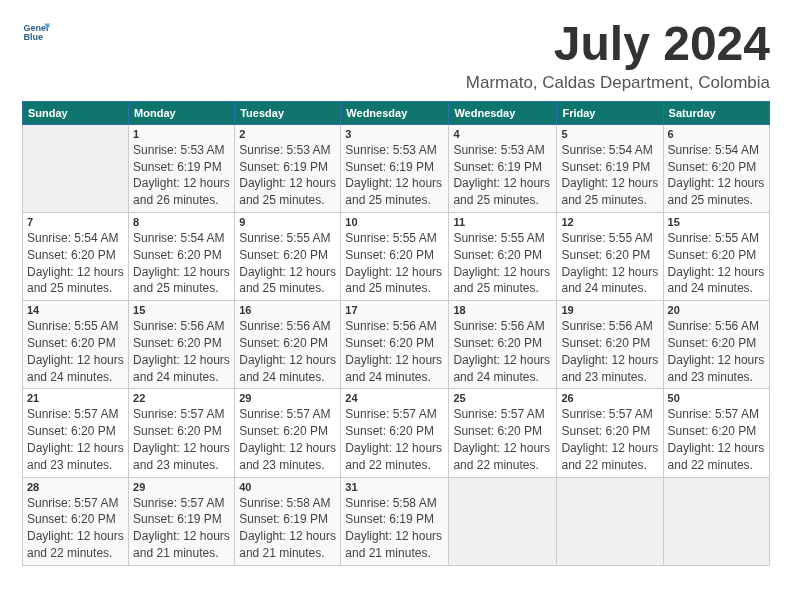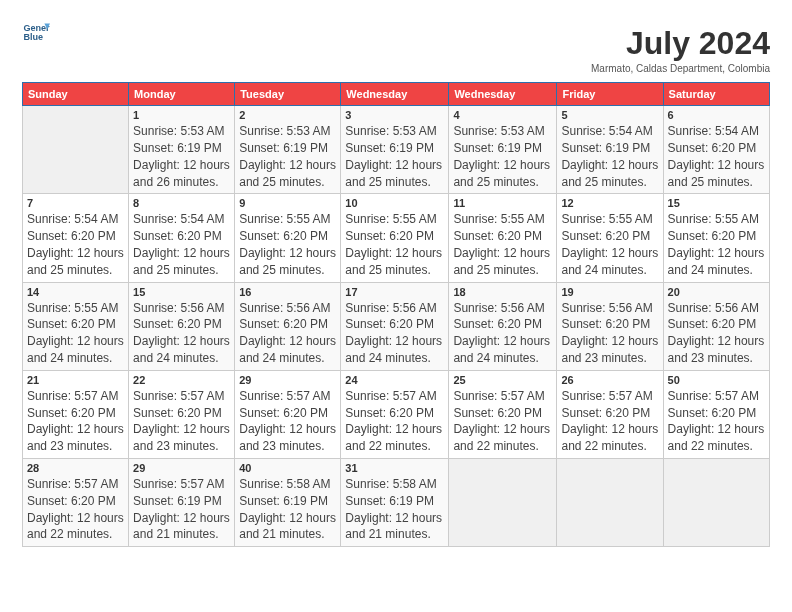"July 2024" .main-title { font-size: 32px -> 48px; margin-top: 8px -> none }
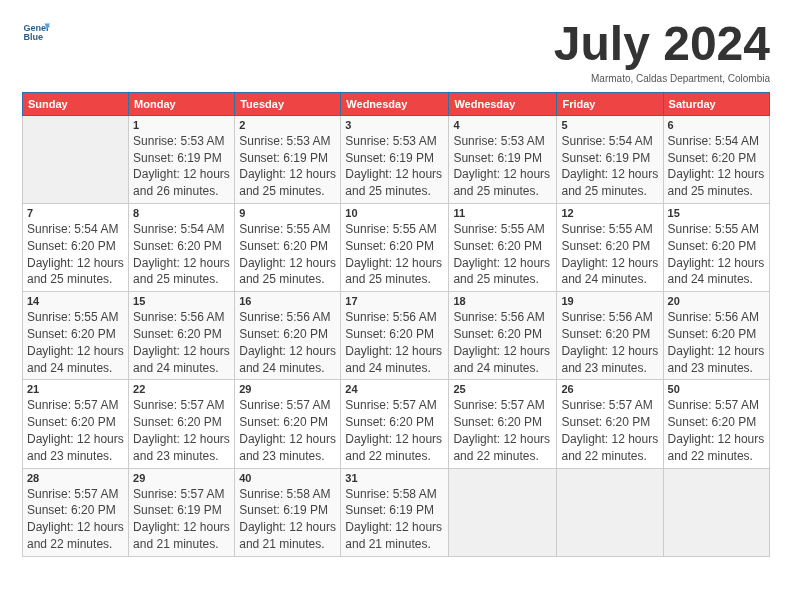"Marmato, Caldas Department, Colombia" .subtitle { font-size: 10px -> 17px }
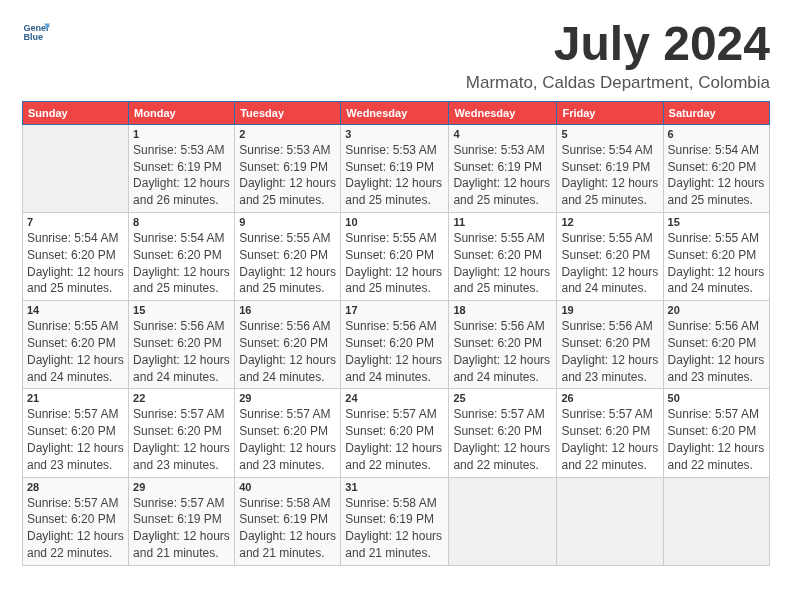"Sunday" thead tr th { background-color: #ef4444 -> #0f766e }
